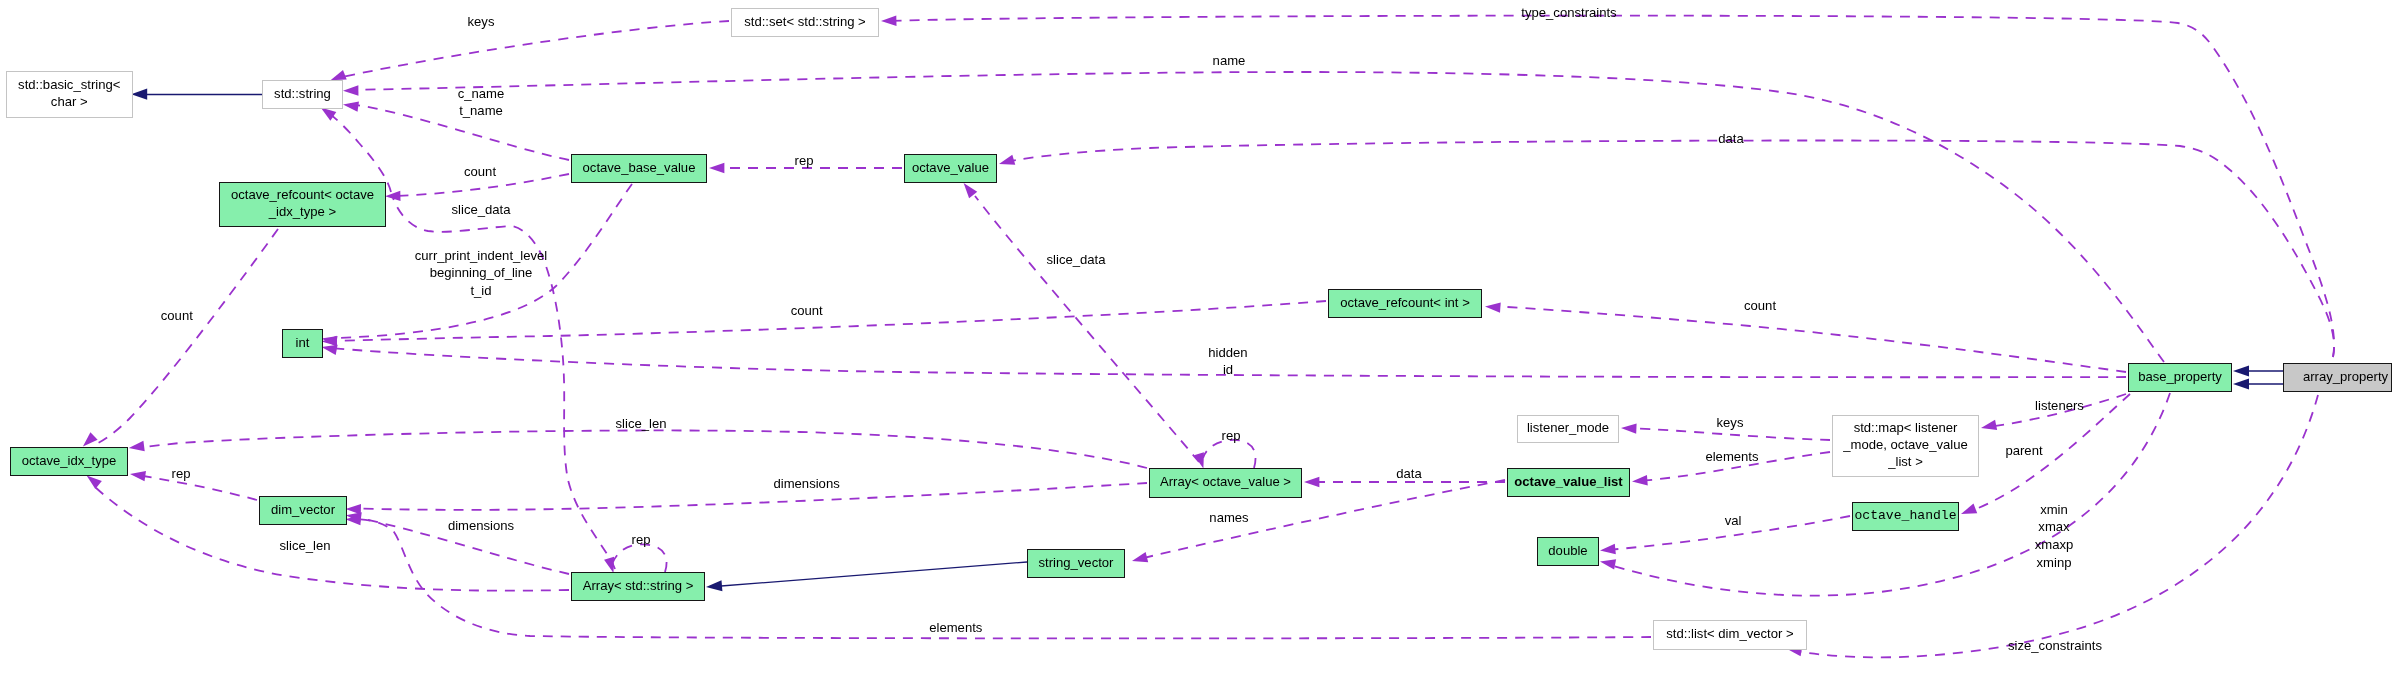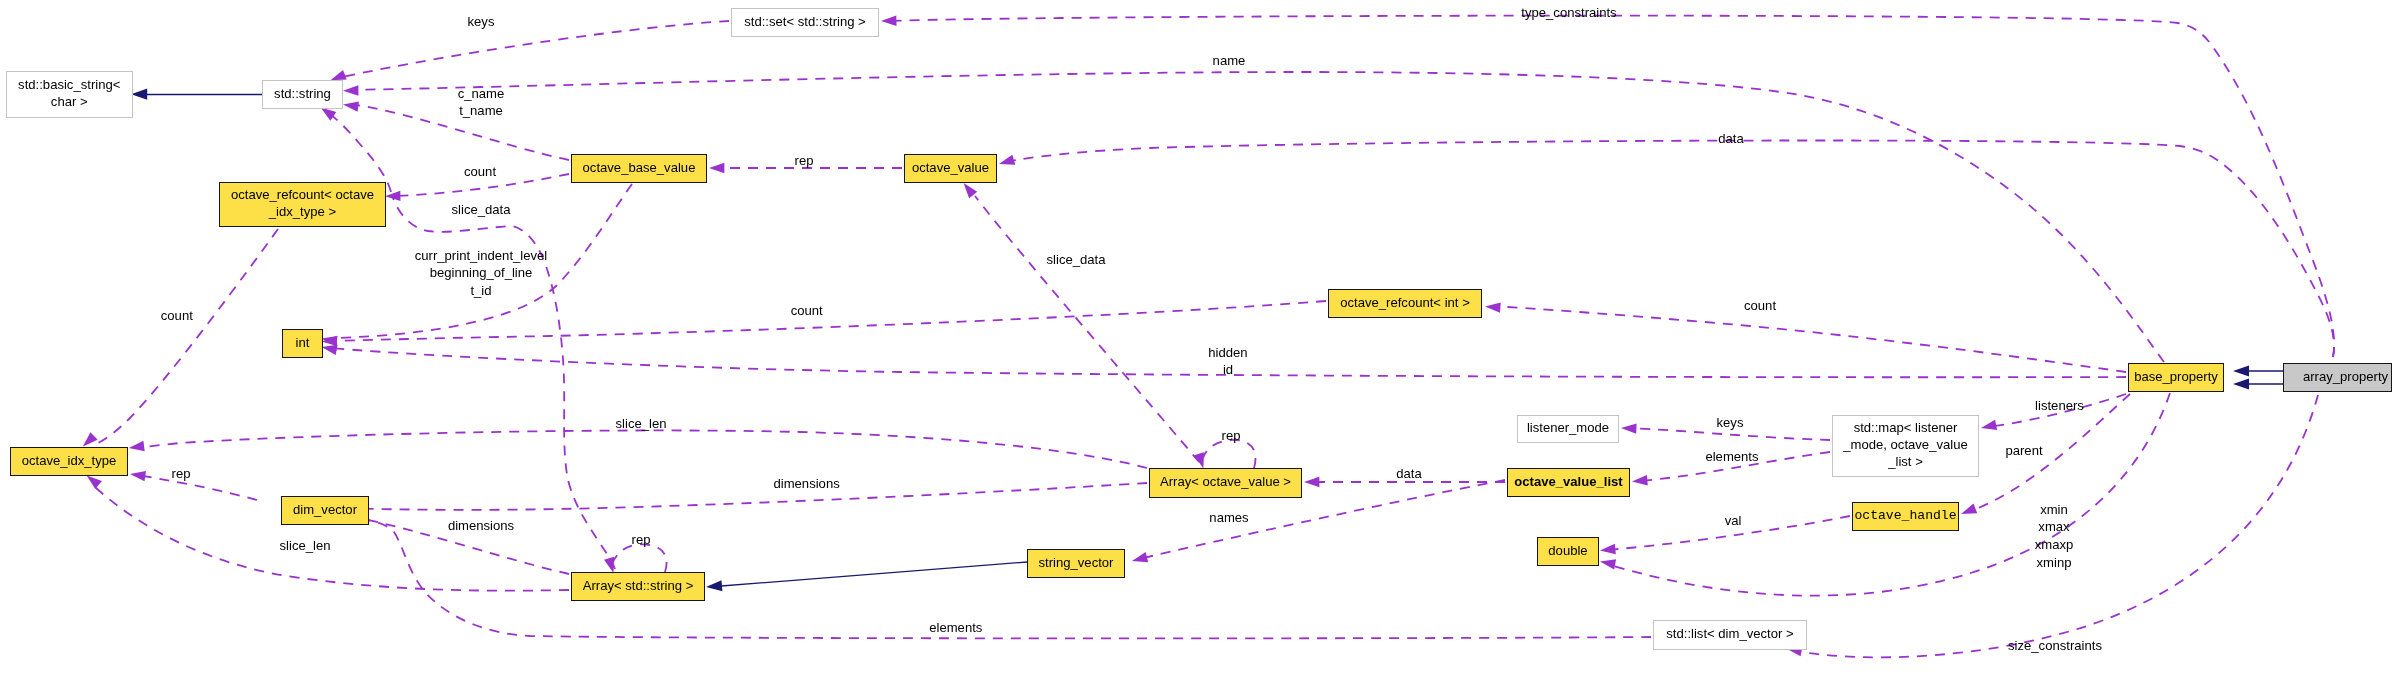"octave_base_value" .node.dark { background: #fde047 -> #86efac }
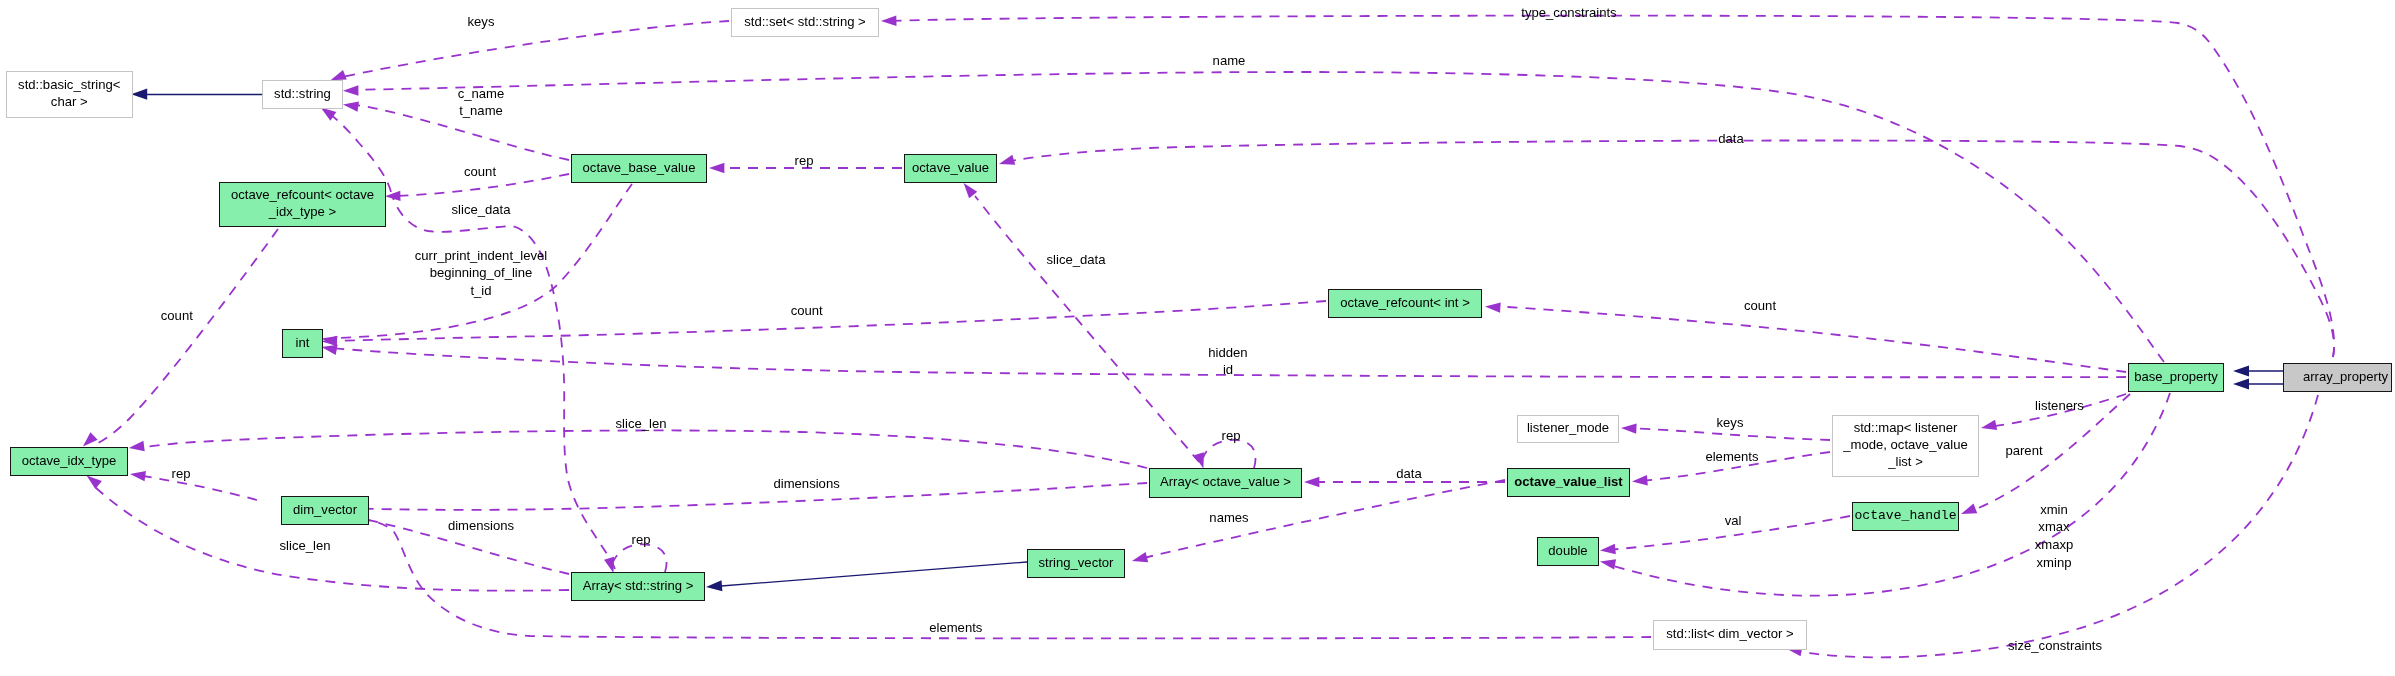"base_property" div.node { width: 96px -> 104px }
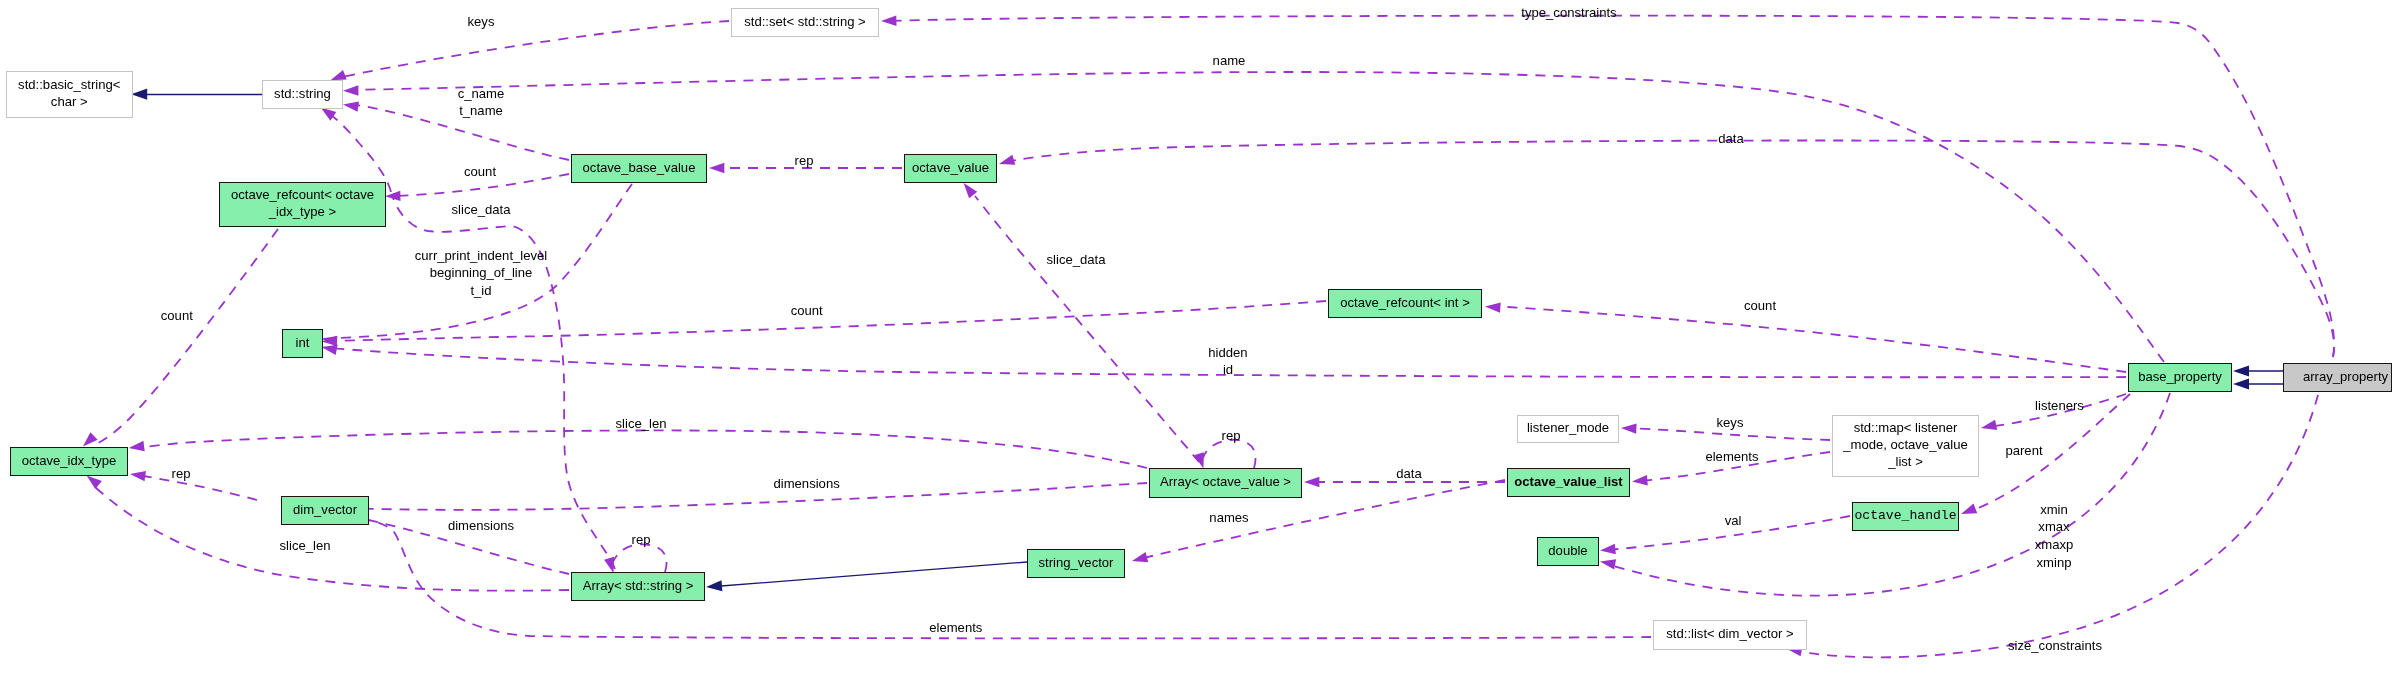"dim_vector" div.node { margin-left: 22px -> none }
